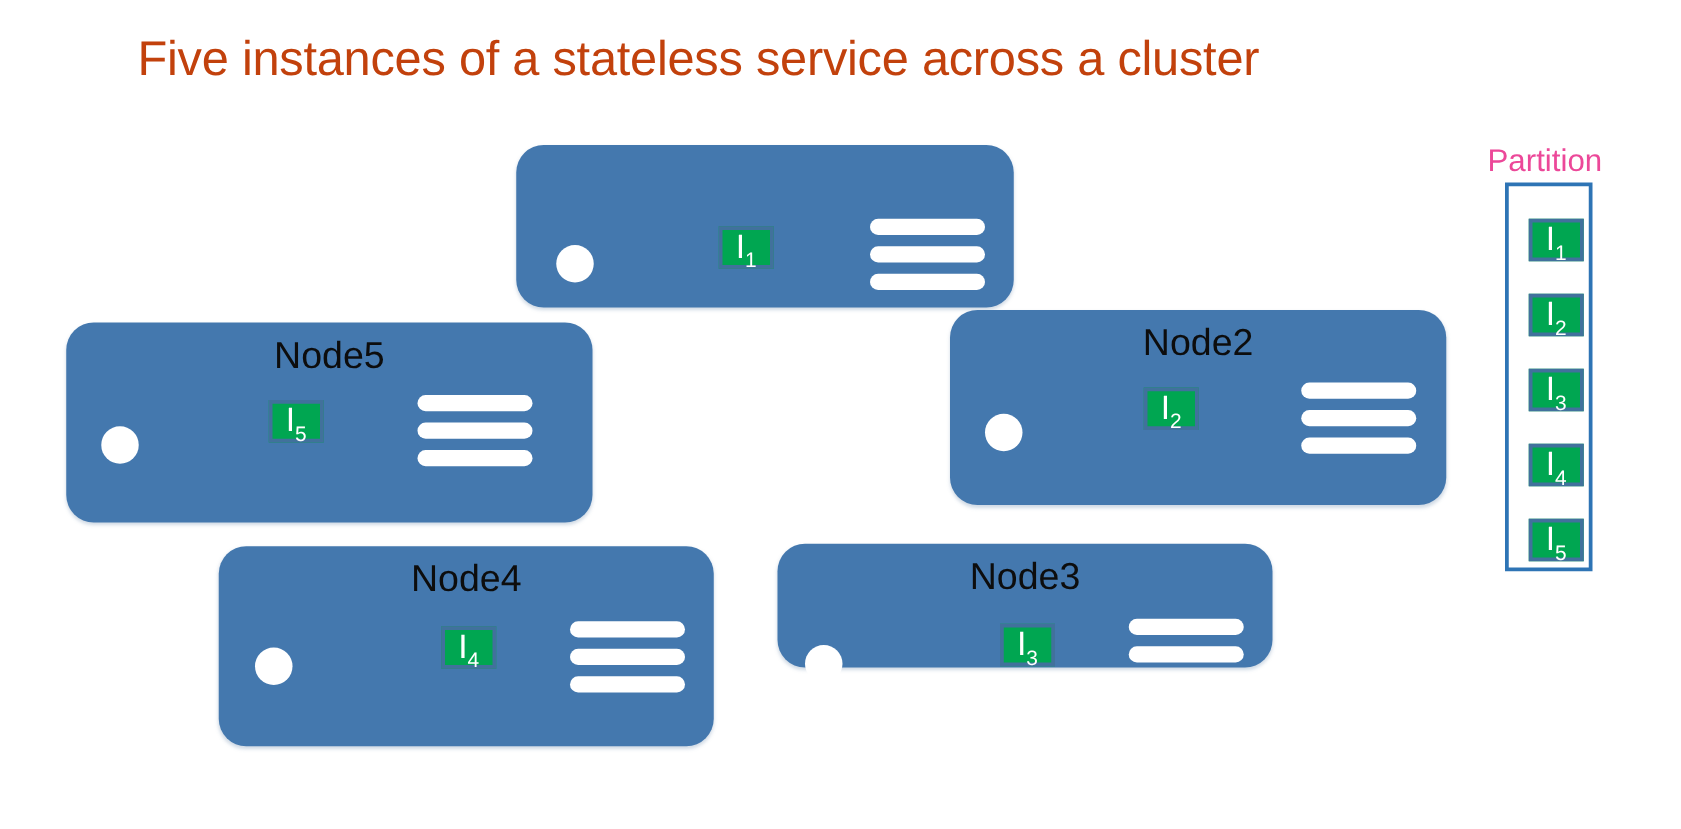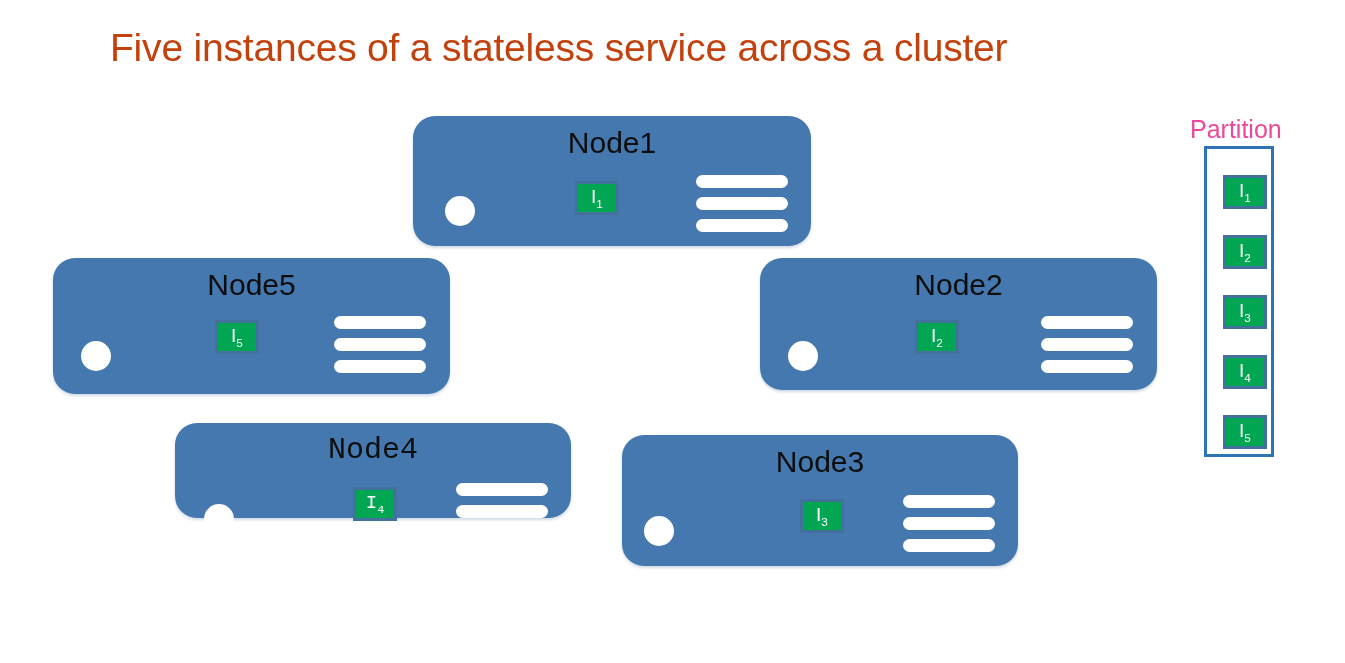"Node1" div.node-label { html: <div>Node1</div> -> none }
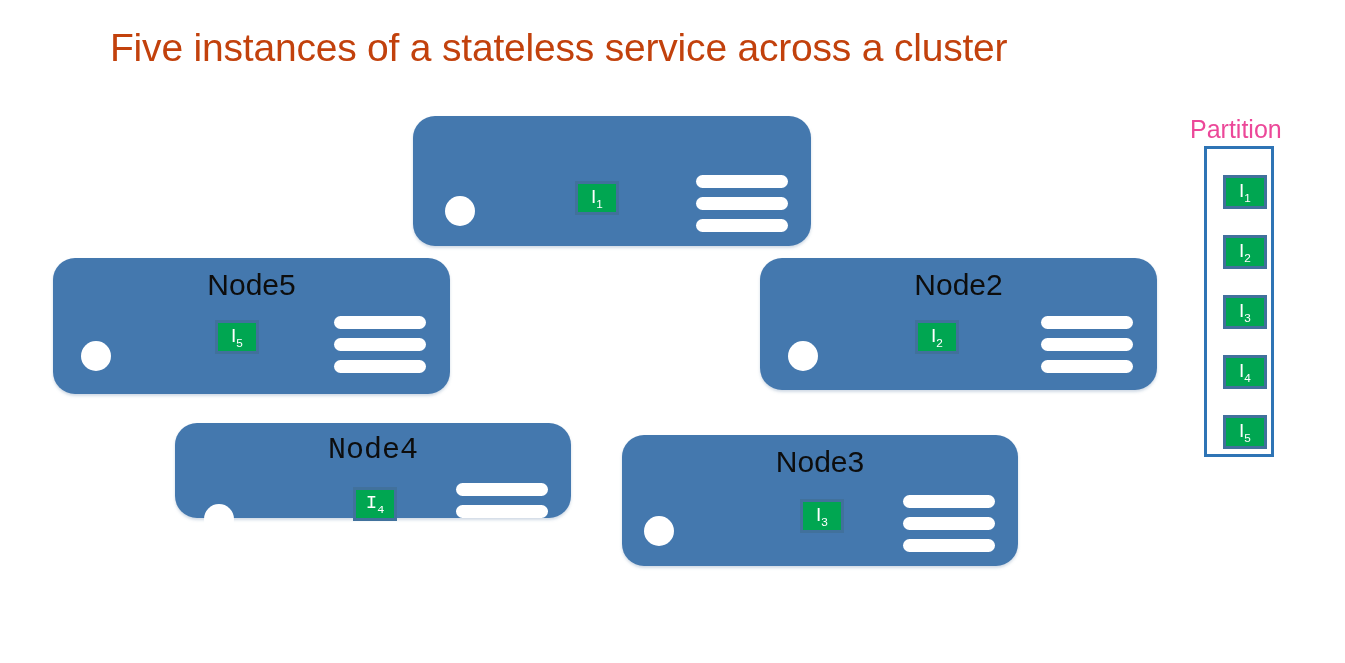"I1" .badge-text { font-size: 19px -> 27px }
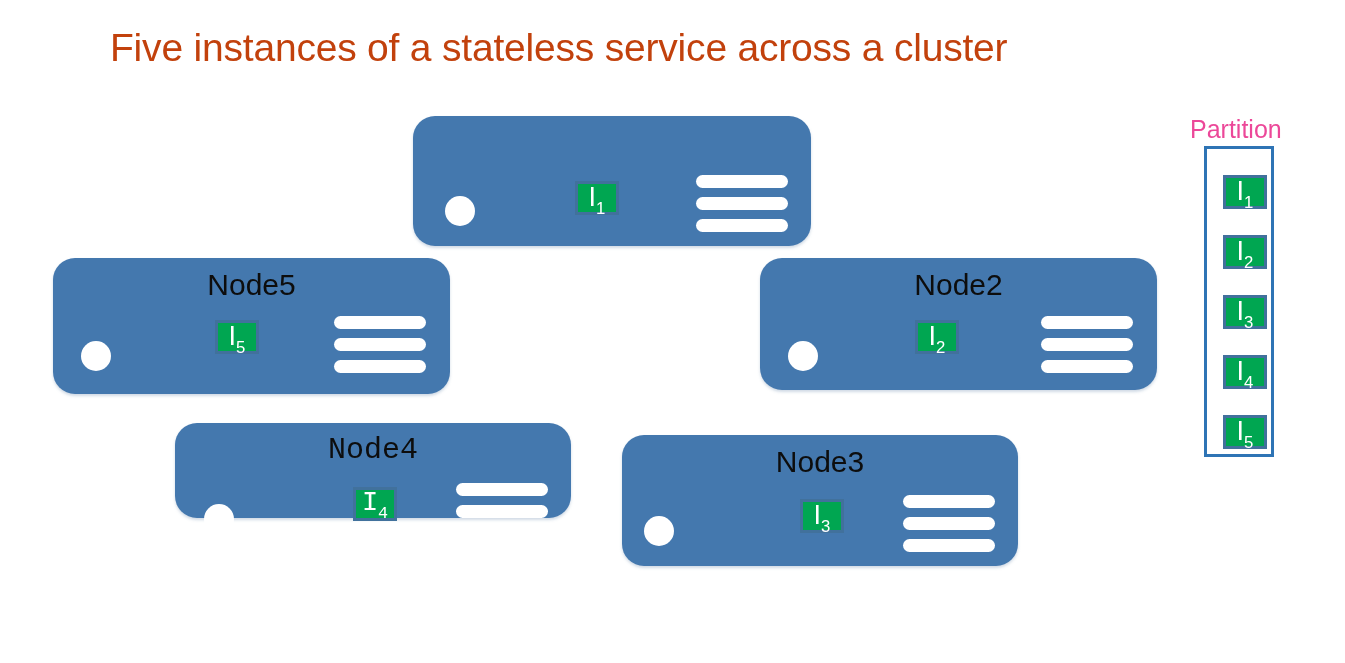"Node5" div.node { height: 136px -> 160px; padding-left: none -> 24px }
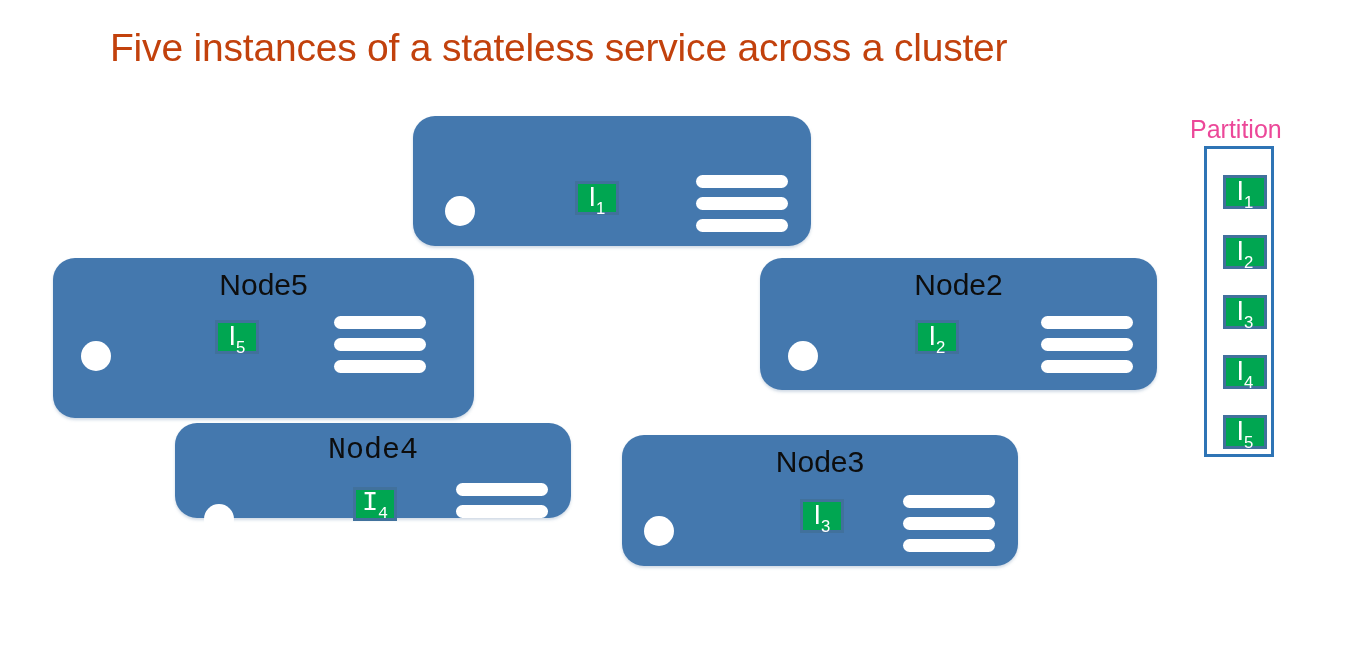"Node2" div.node { height: 132px -> 156px; top: 258px -> 248px }
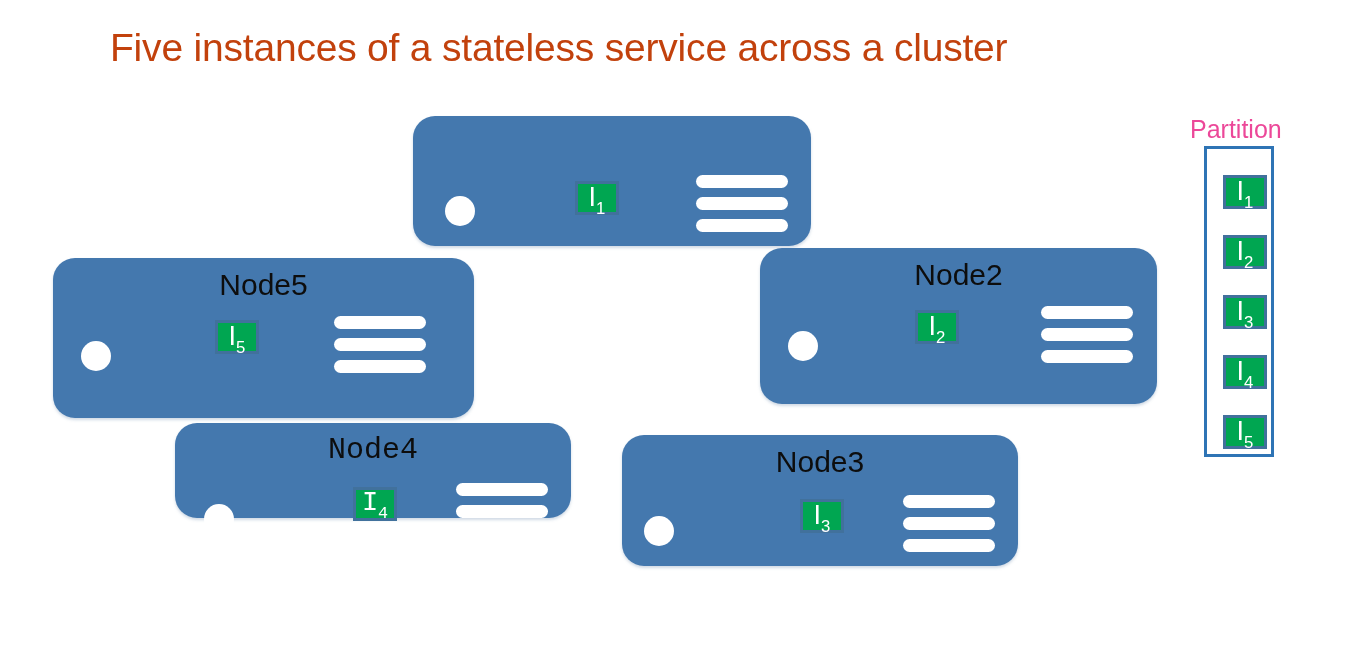"Node4" div.node { font-family: Liberation Mono, monospace -> none; height: 95px -> 160px; top: 423px -> 437px }
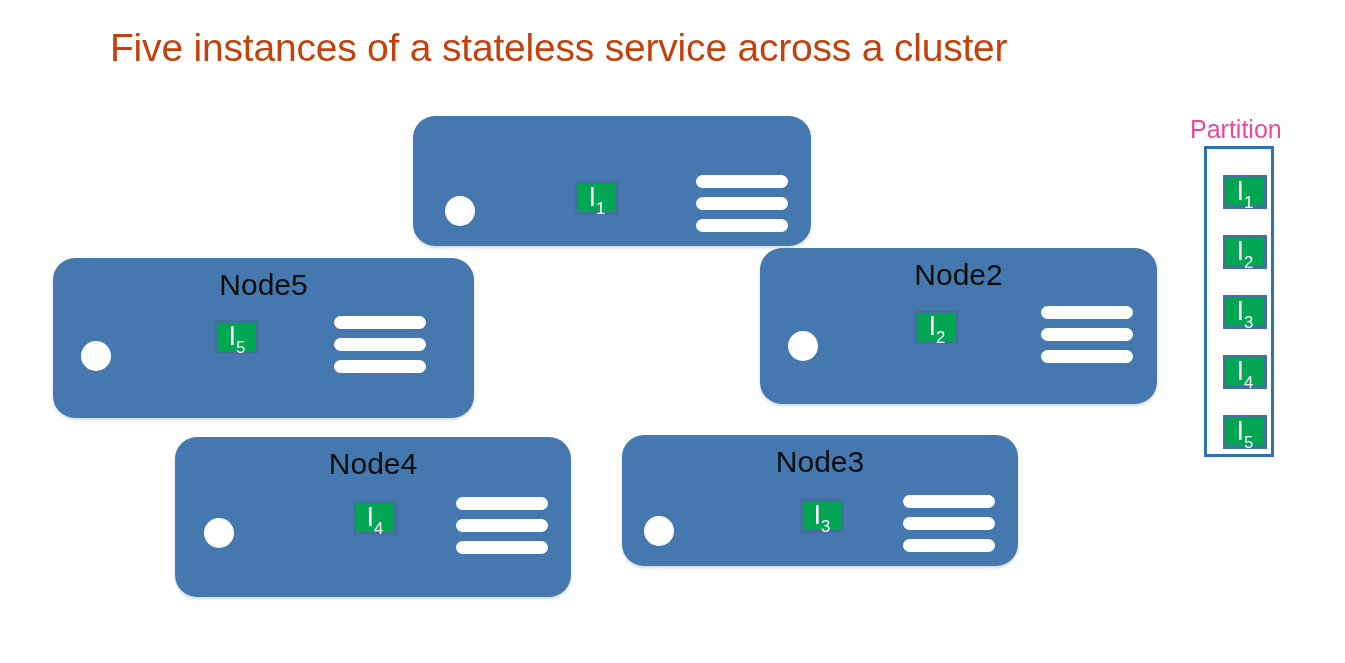"Node3" div.node { height: 131px -> 99px }
